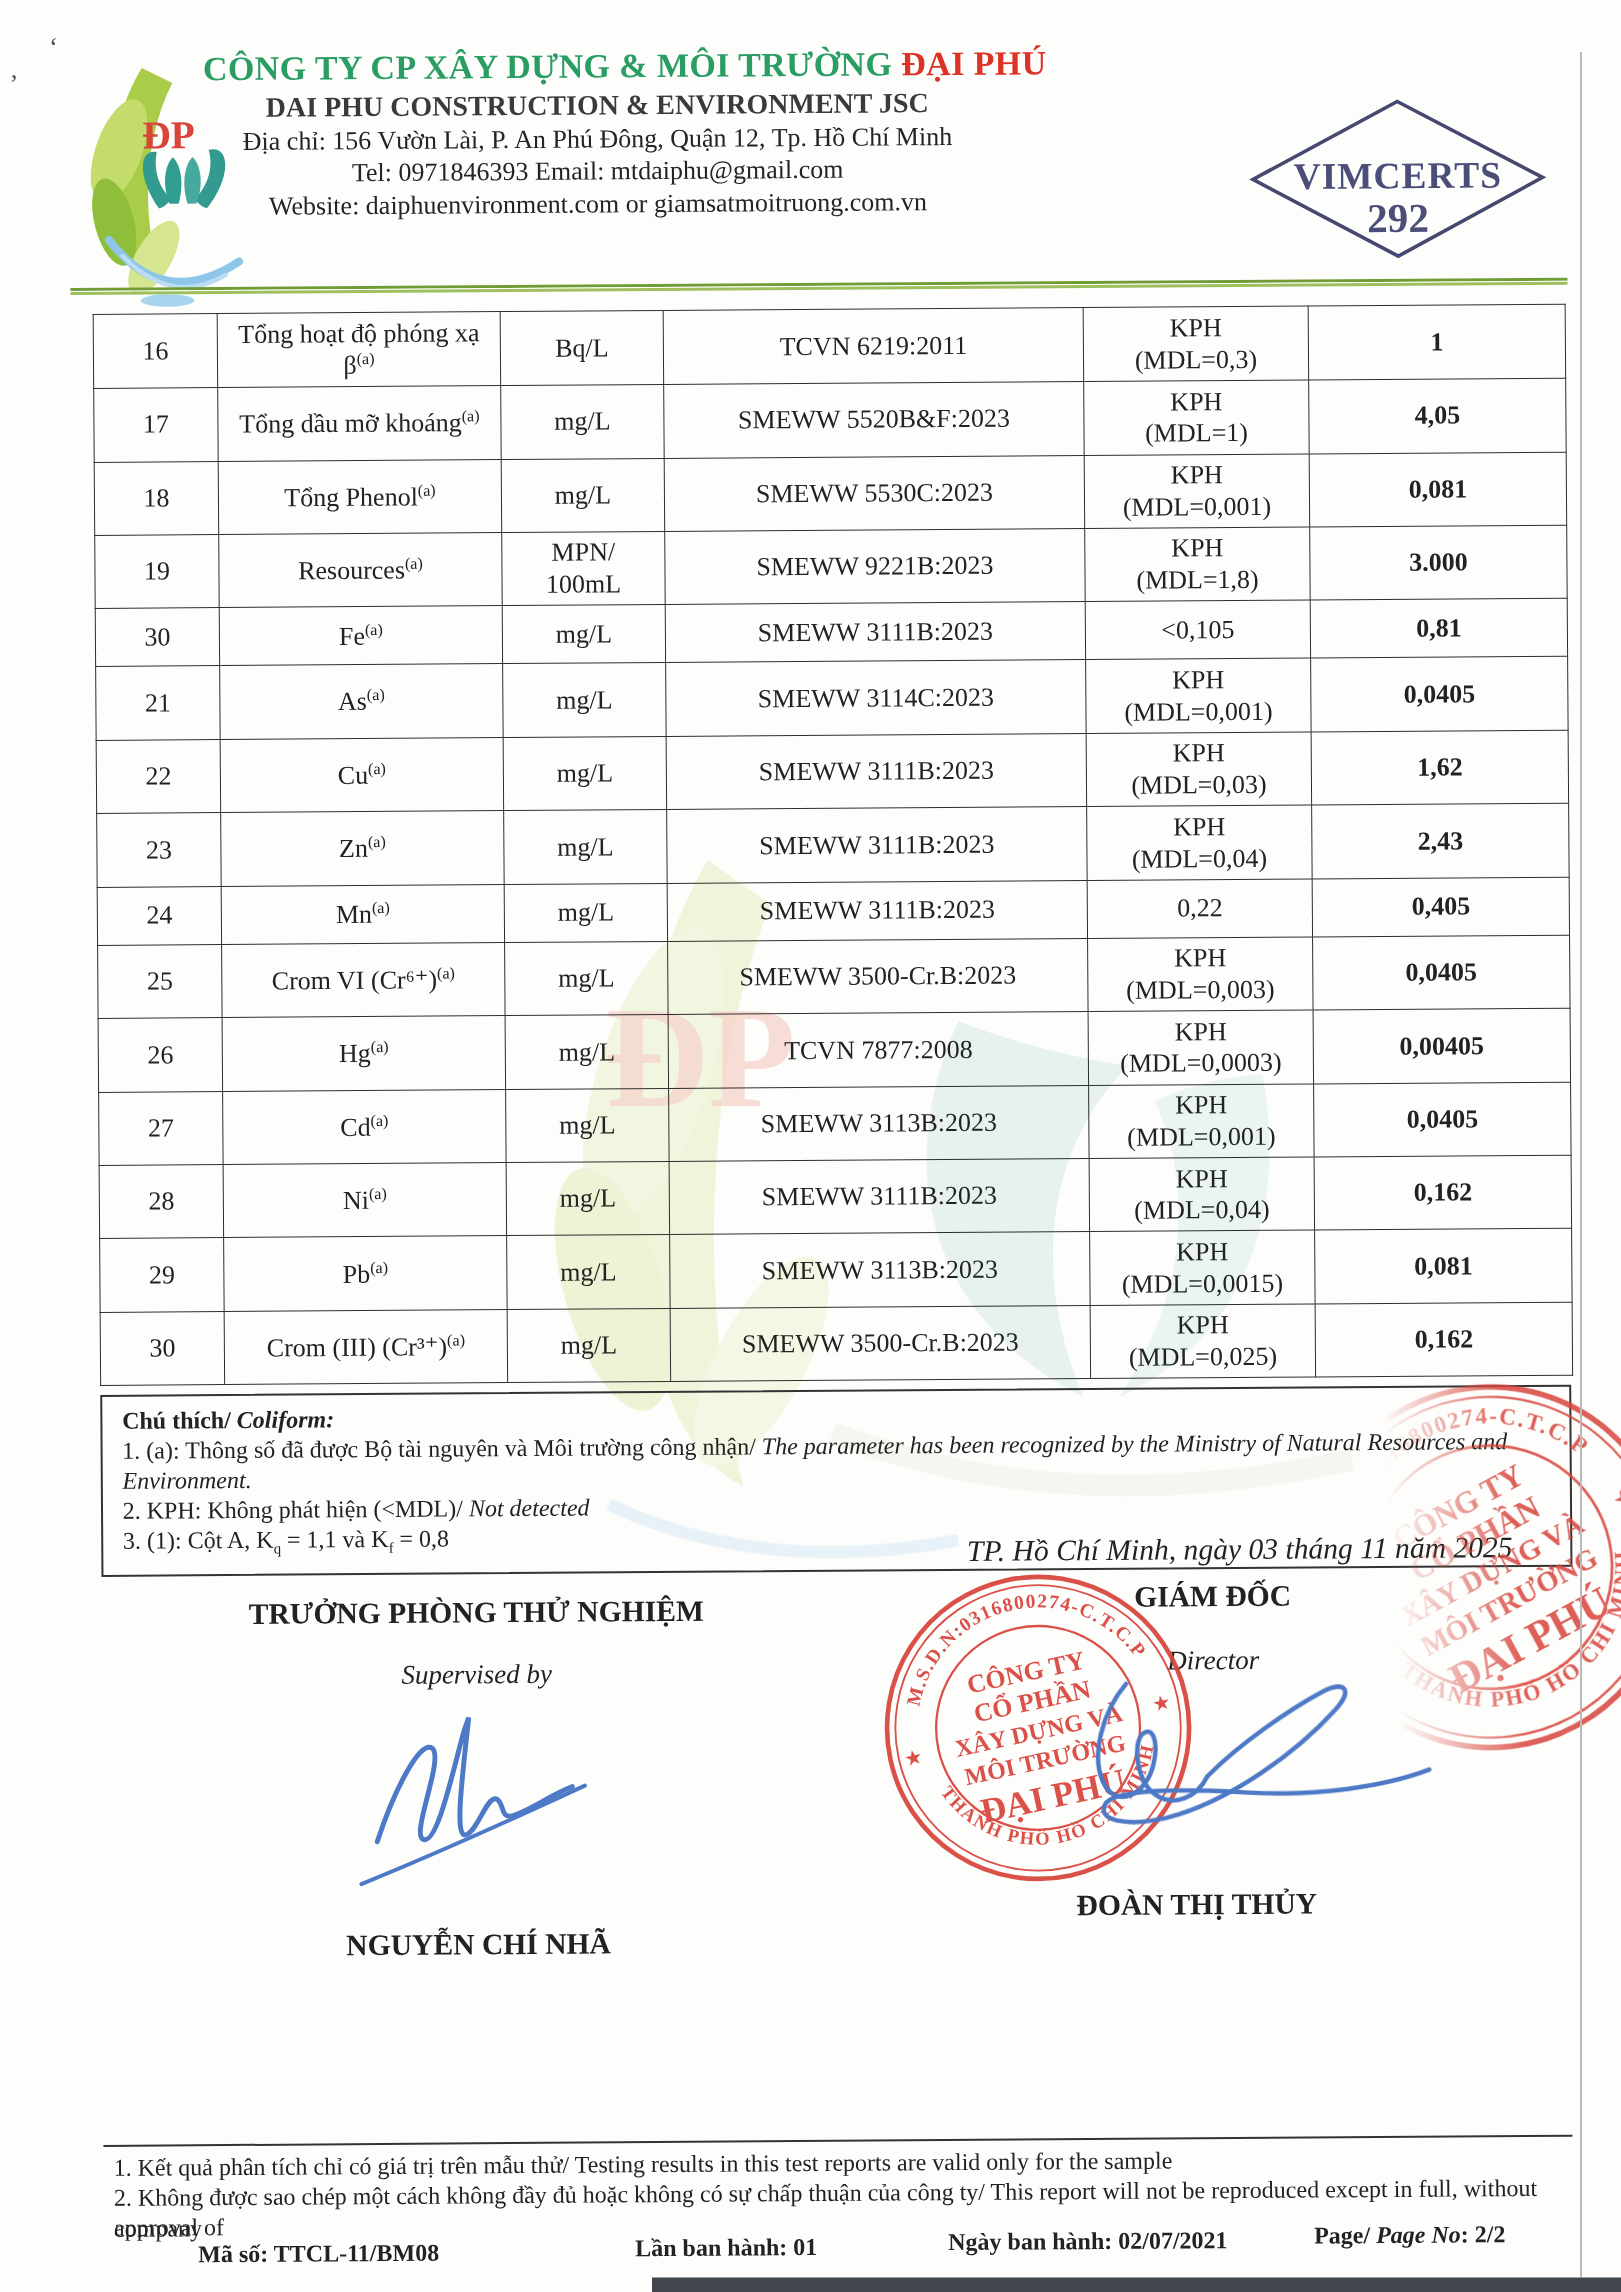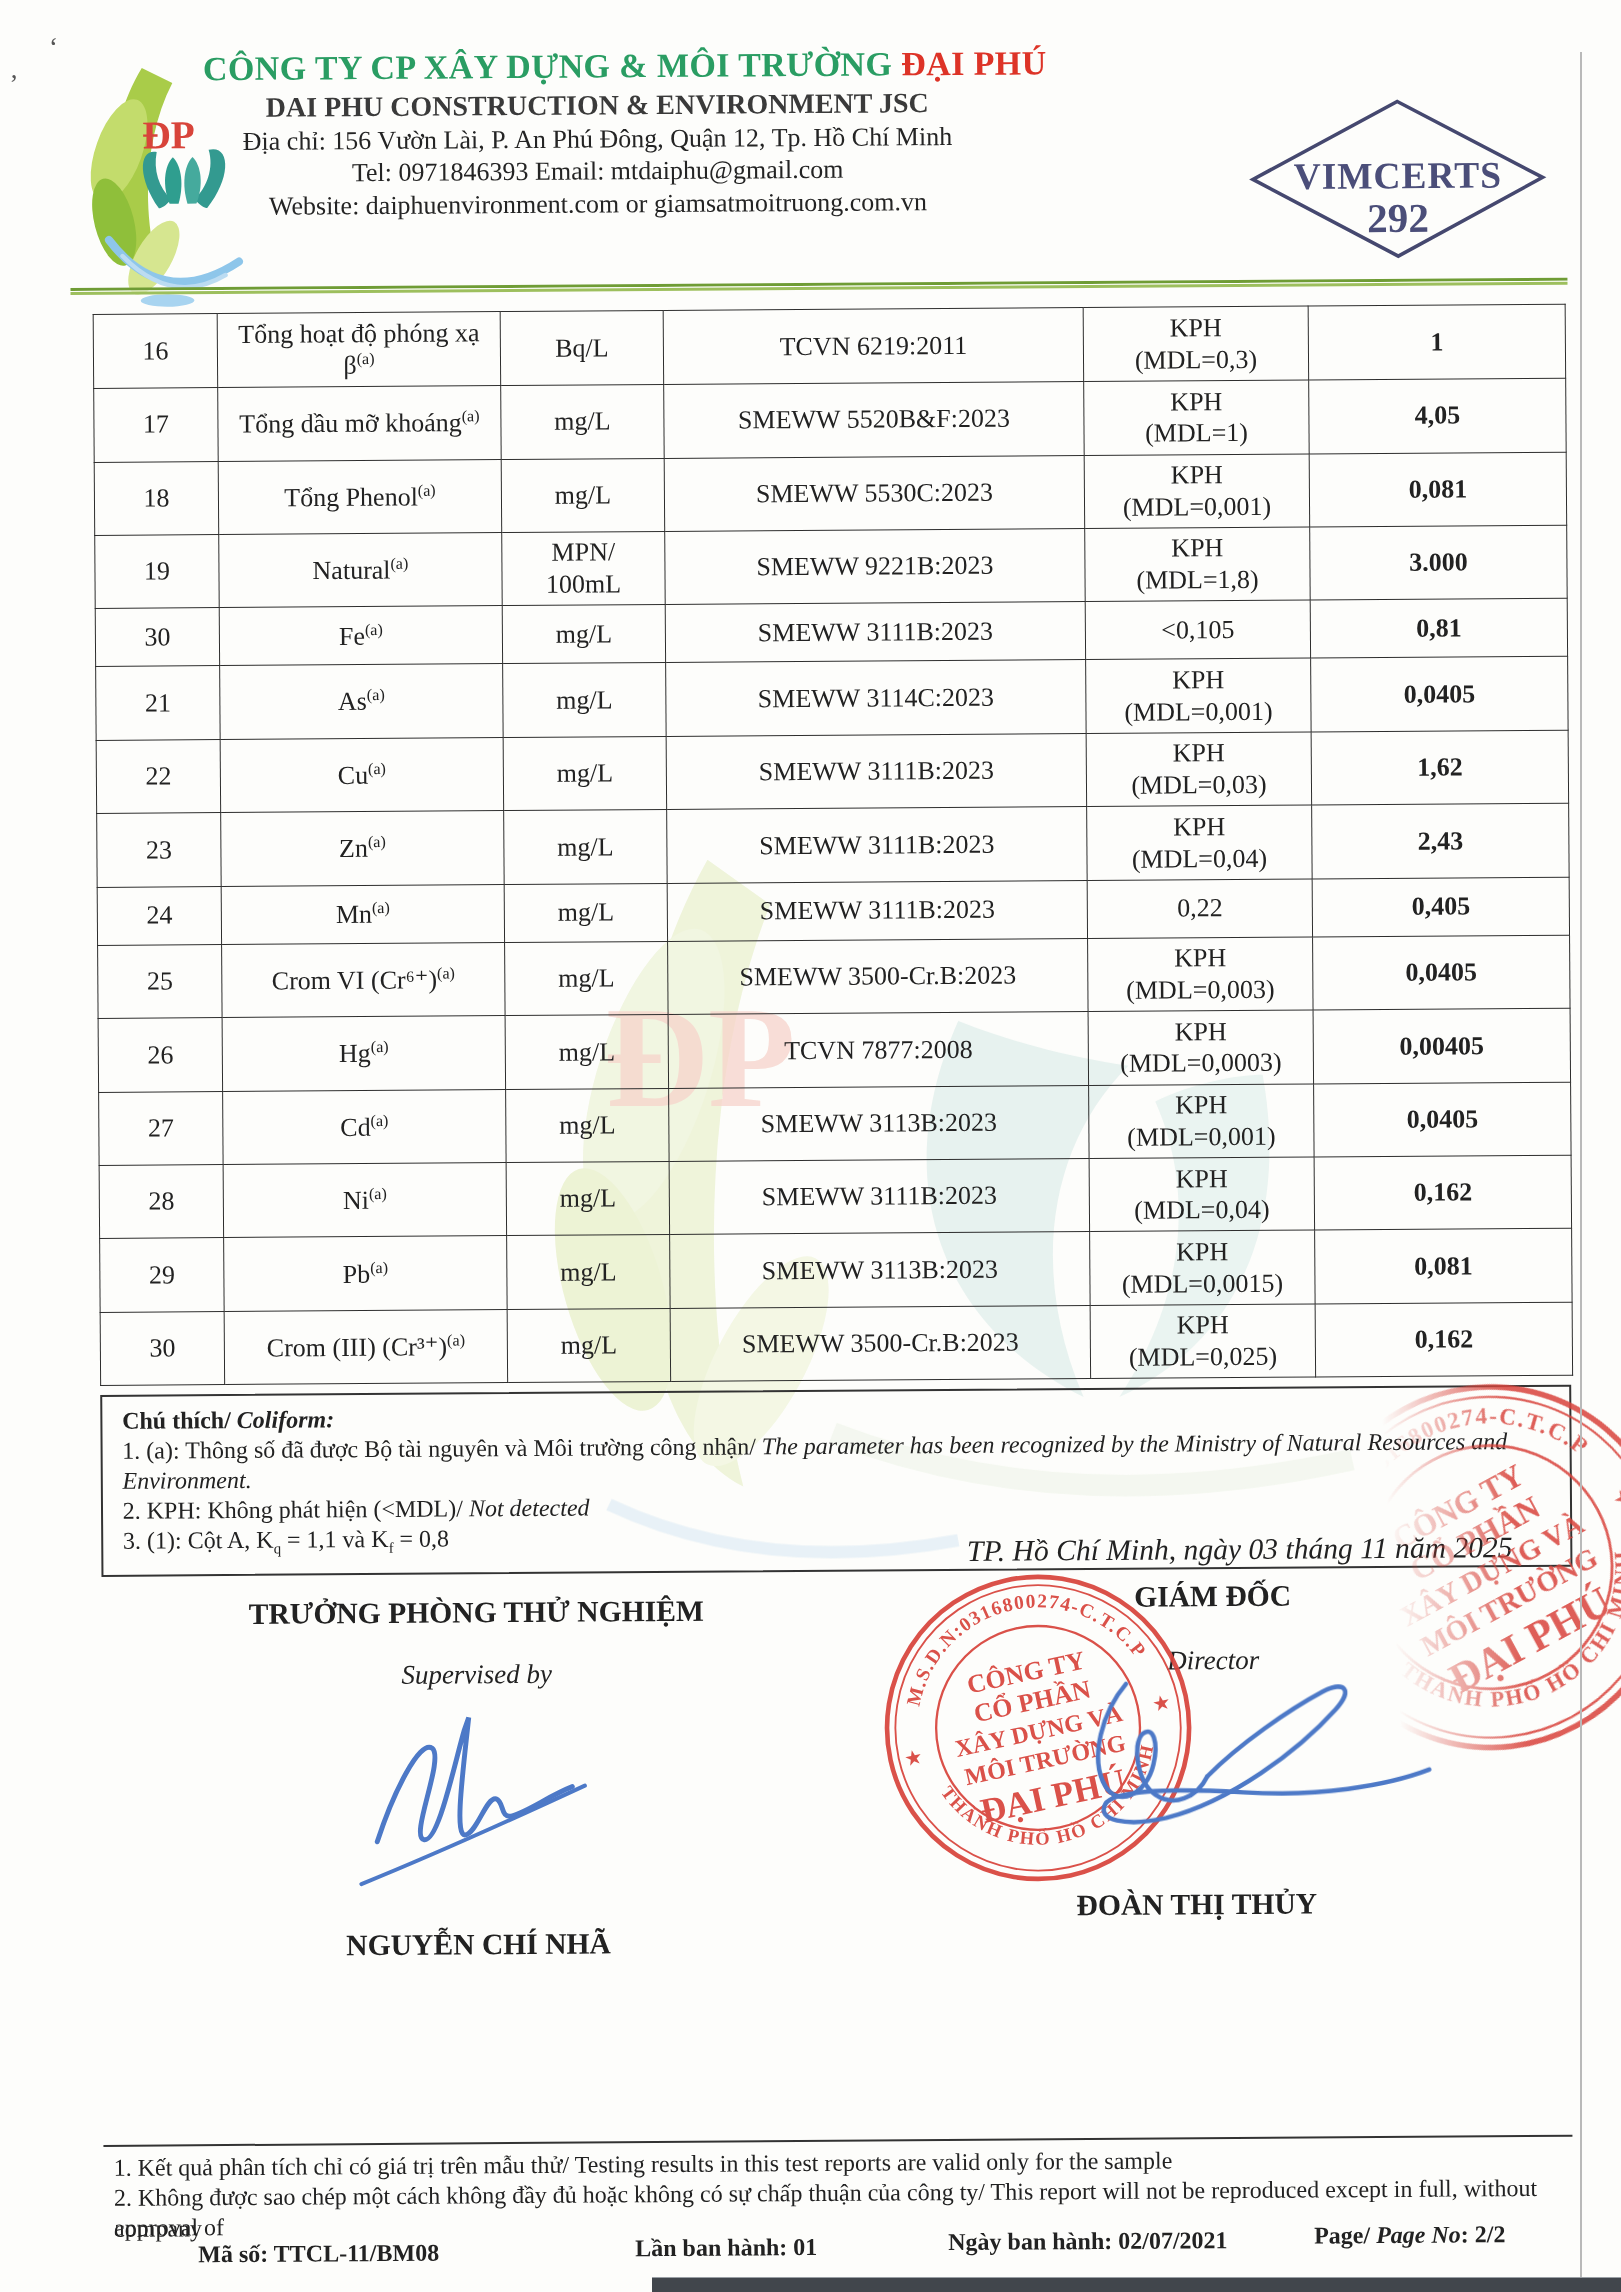"Natural" span { text: Natural -> Resources }
